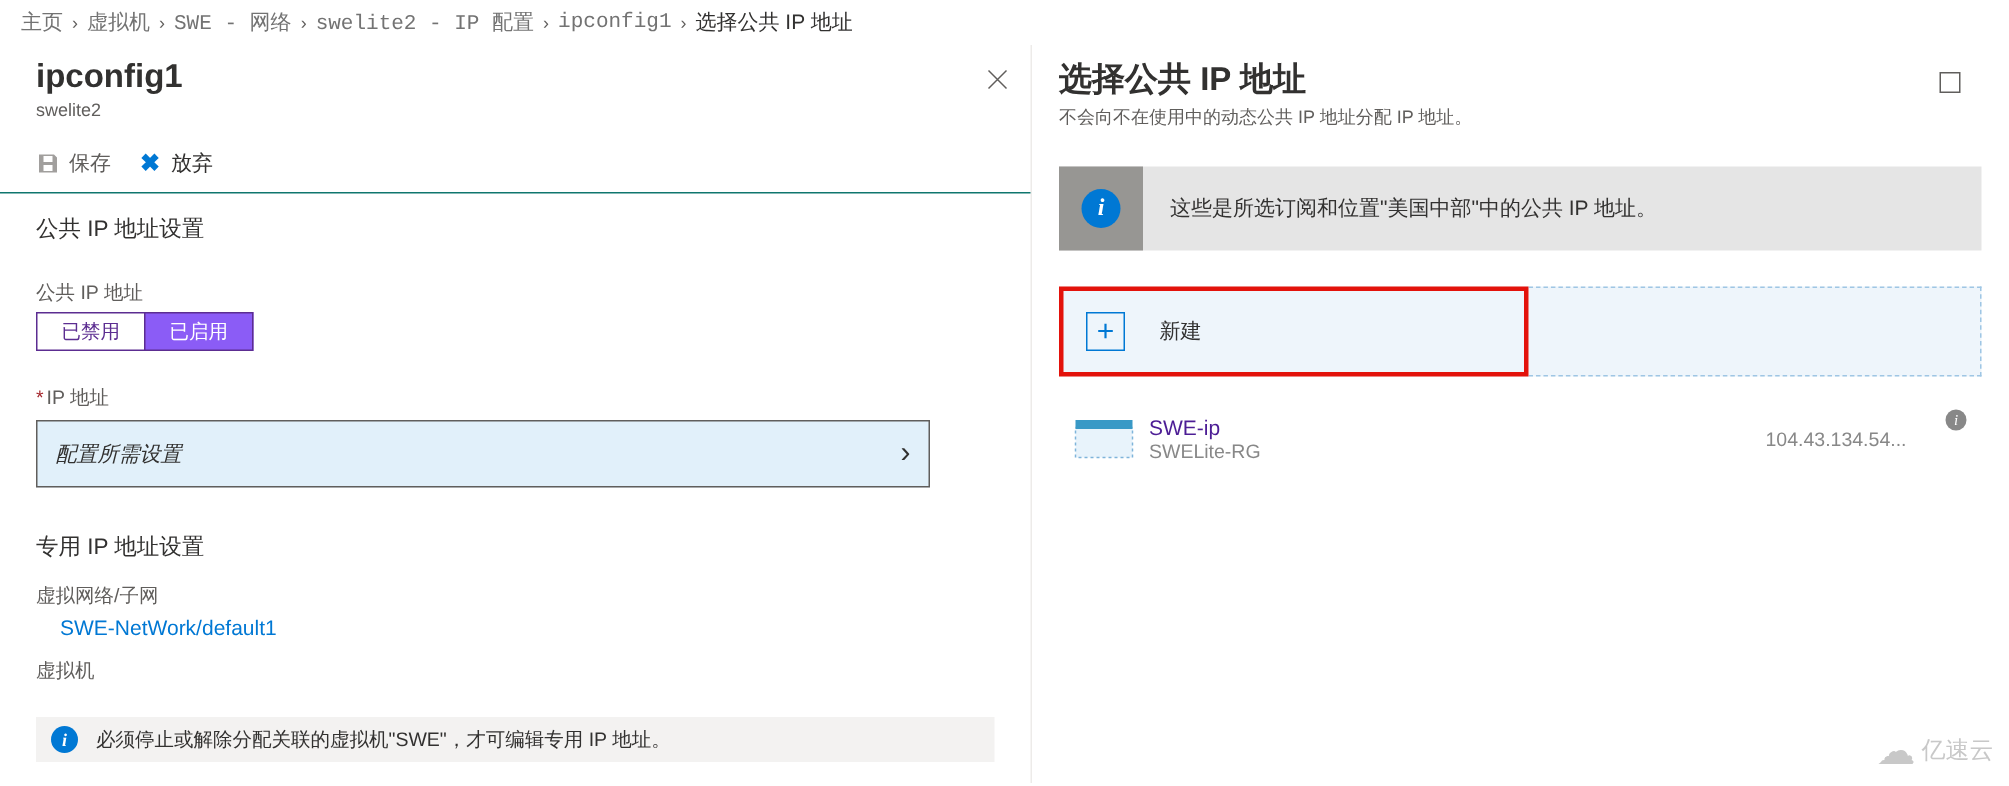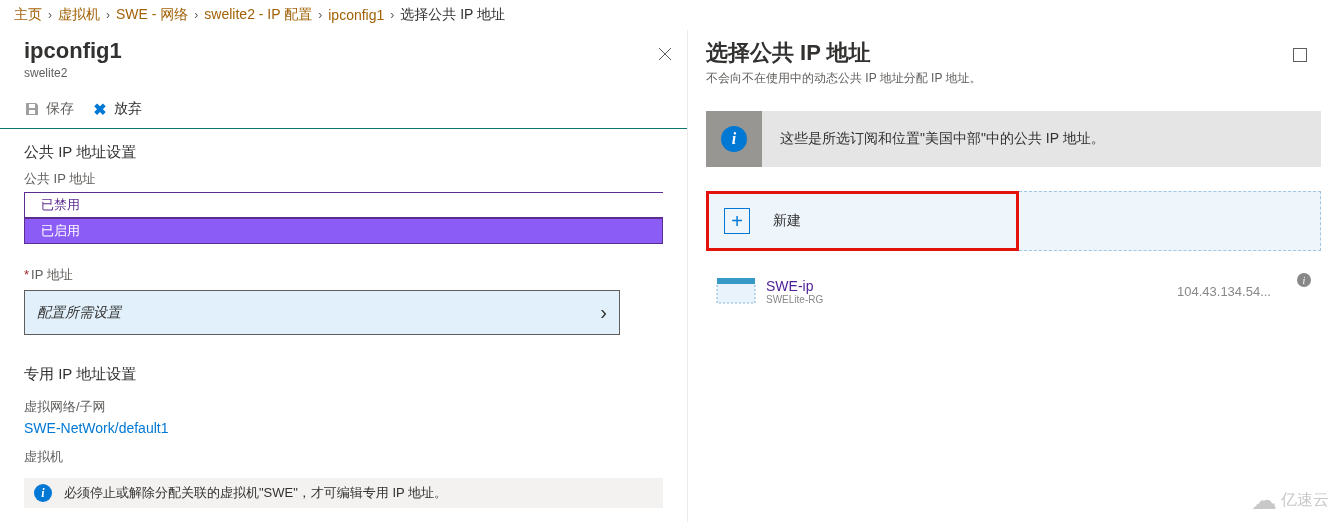"主页" .breadcrumb a { color: #a16207 -> #737373; font-family: none -> Liberation Mono, monospace }
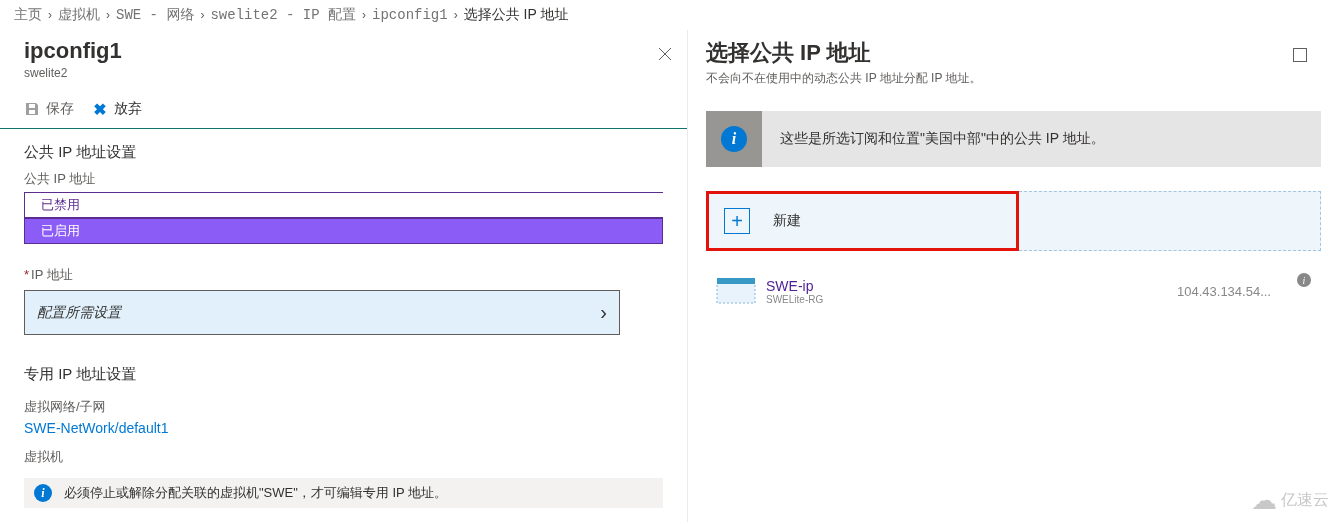"公共 IP 地址" .field-label { margin-top: 8px -> 24px }
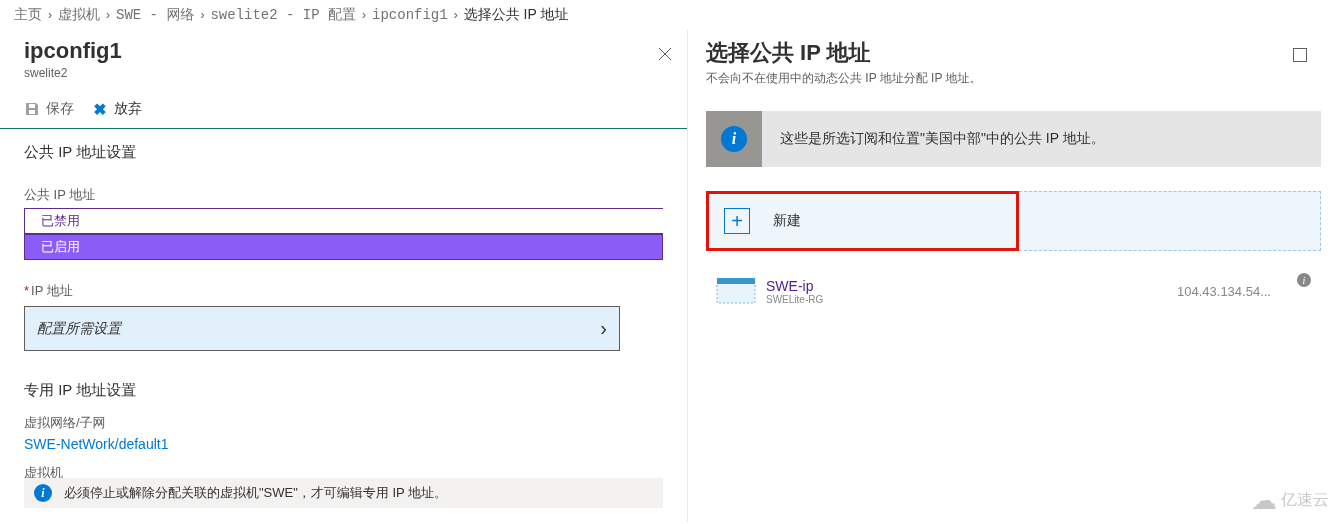"已禁用" .toggle-group { flex-direction: column -> none }
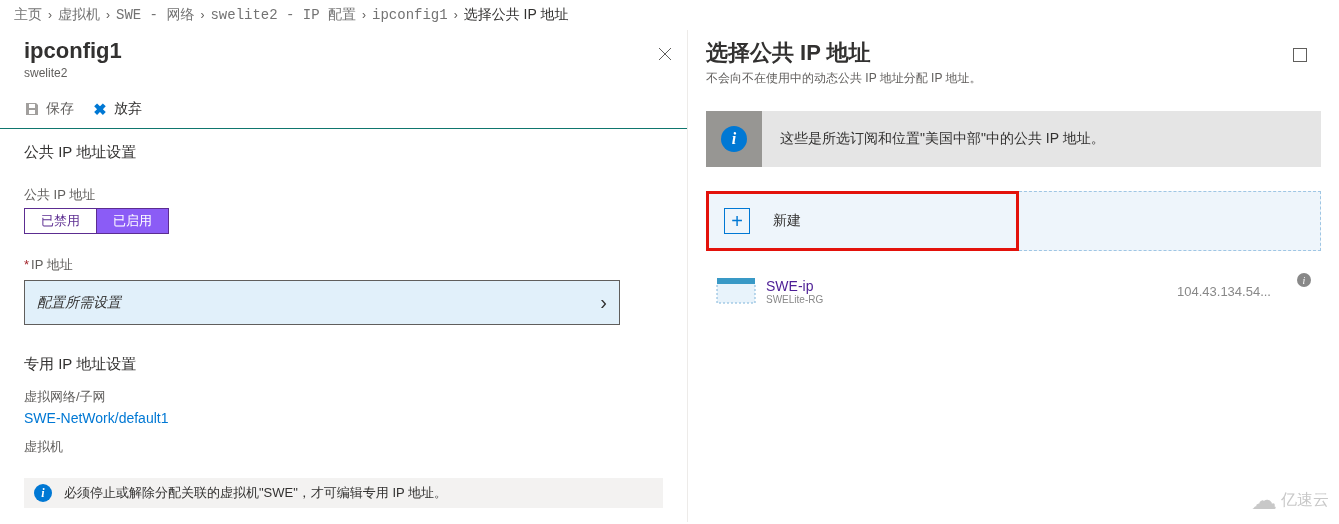"SWELite-RG" .ip-row .ip-text .rg { font-size: 10px -> 13px }
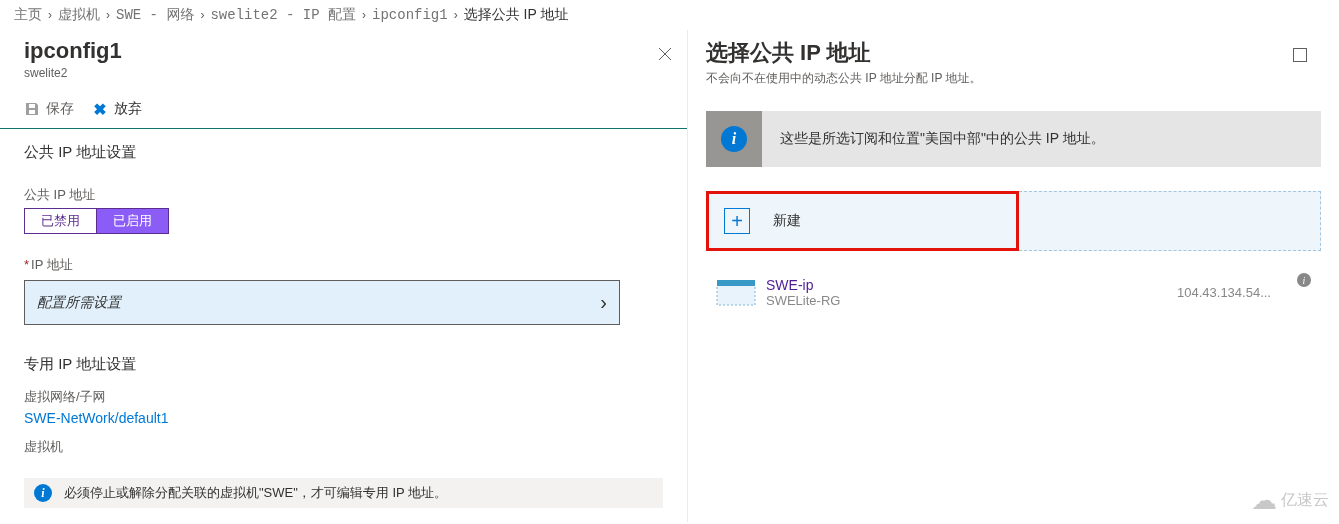"SWE-NetWork/default1" .link-val { margin-left: none -> 16px }
